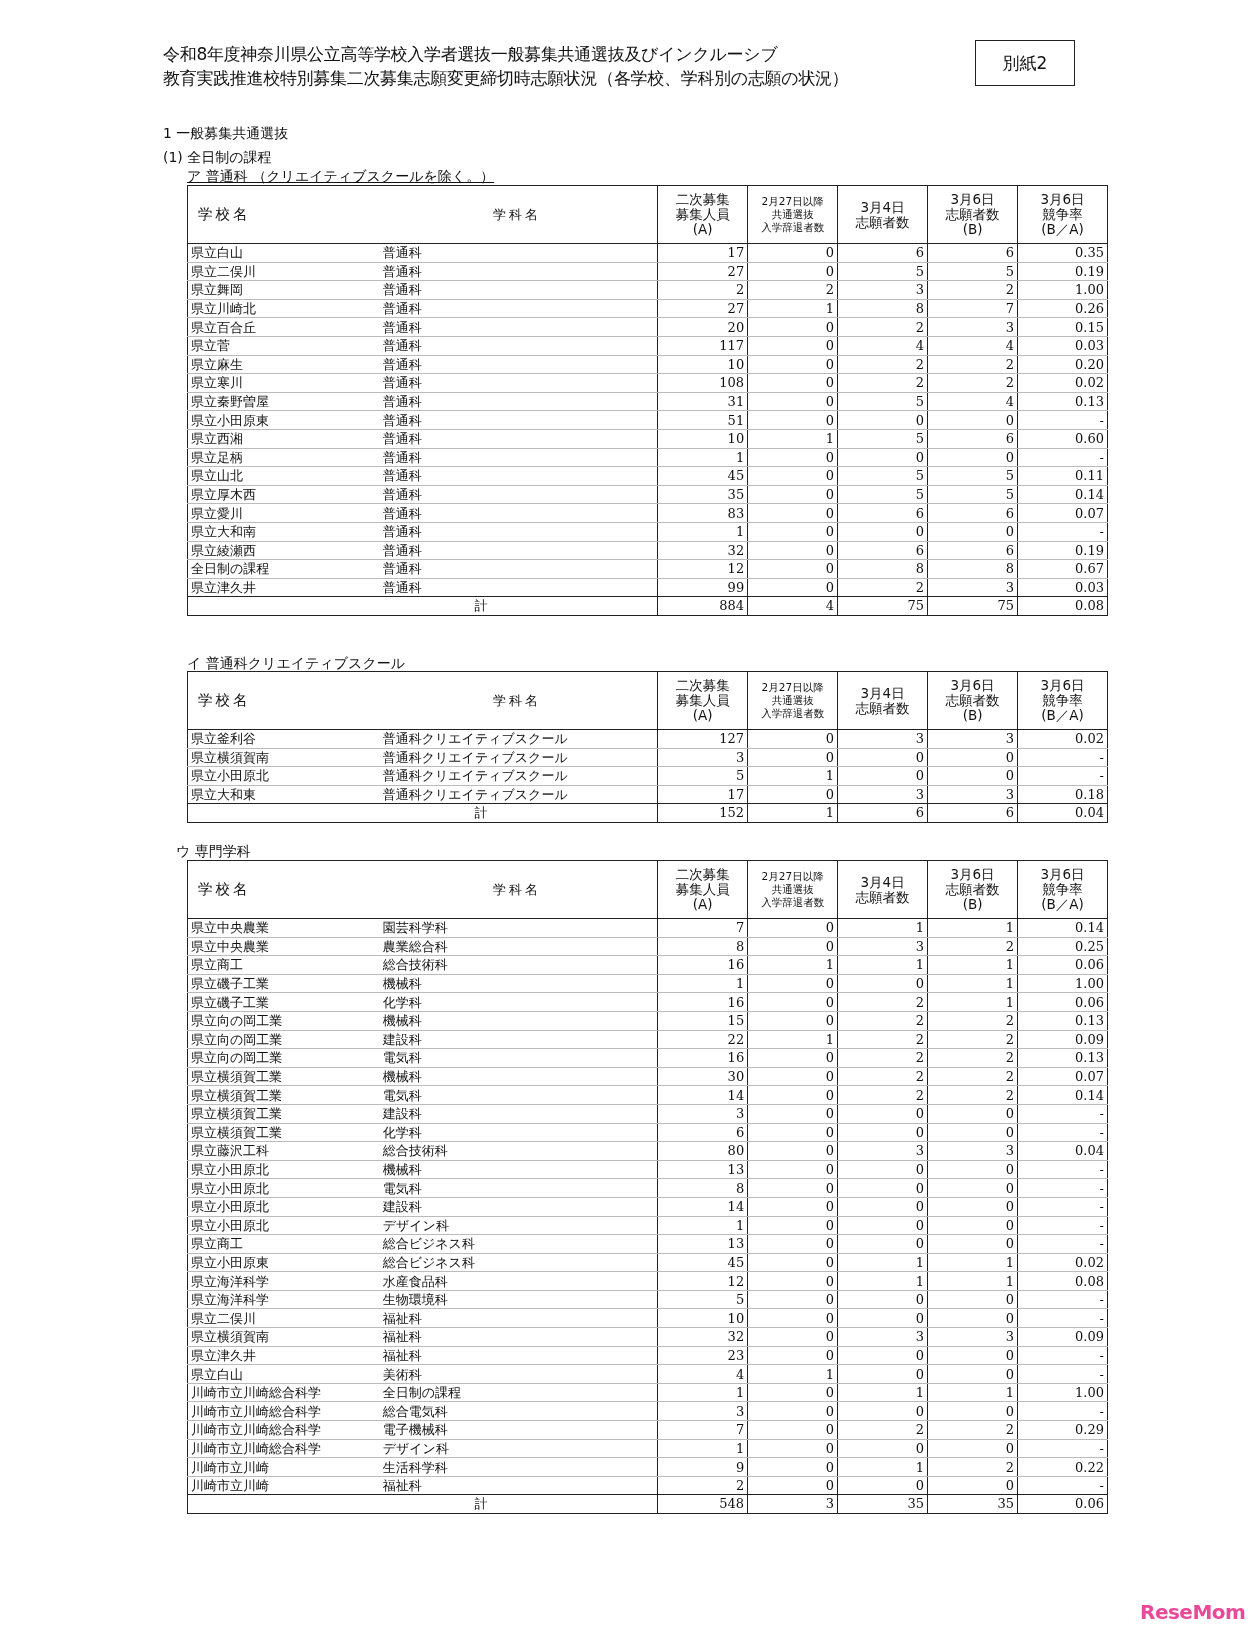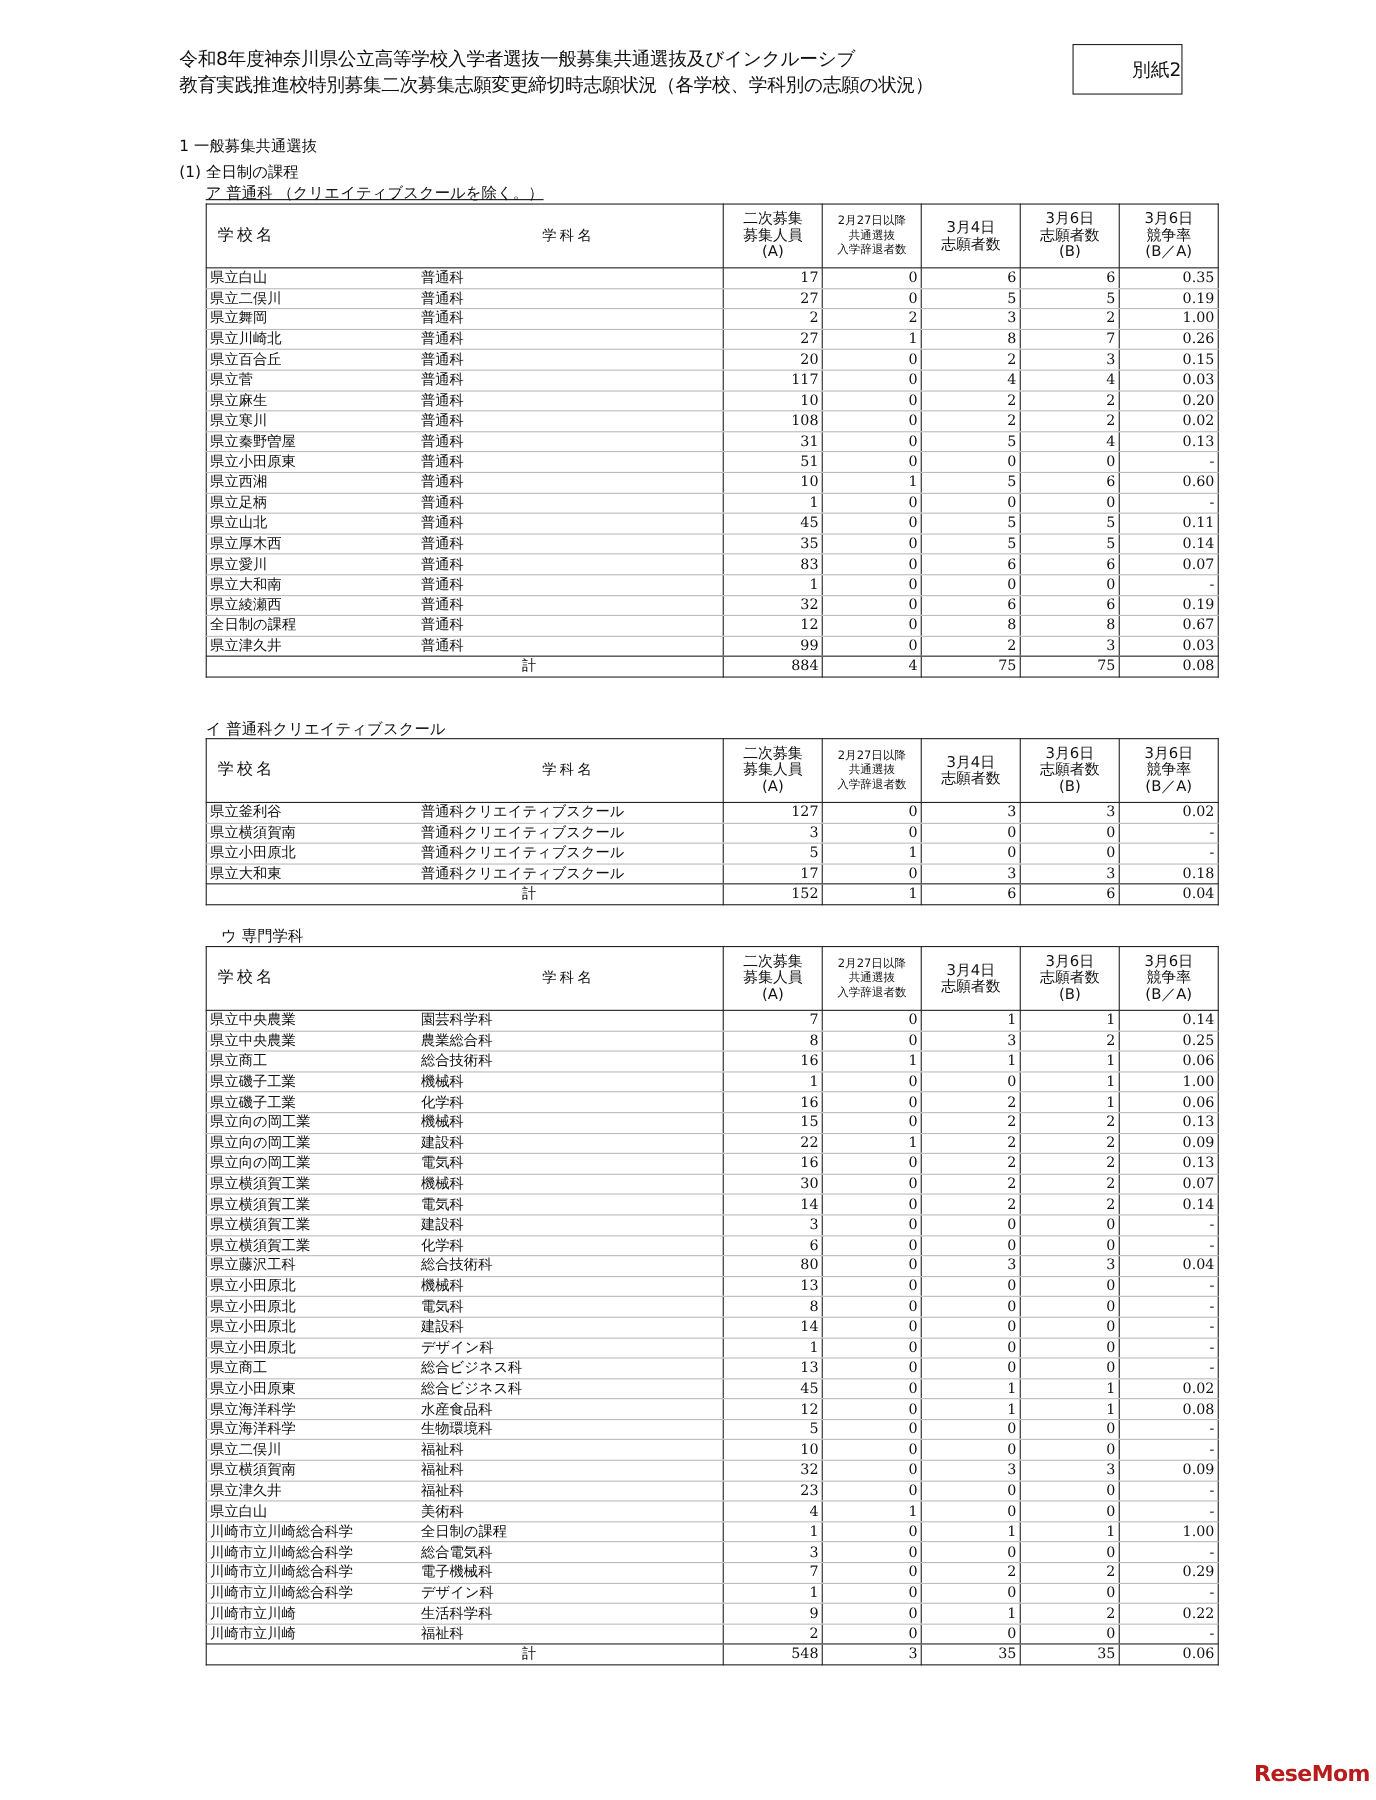"別紙2" .betsushi { justify-content: flex-end -> center }
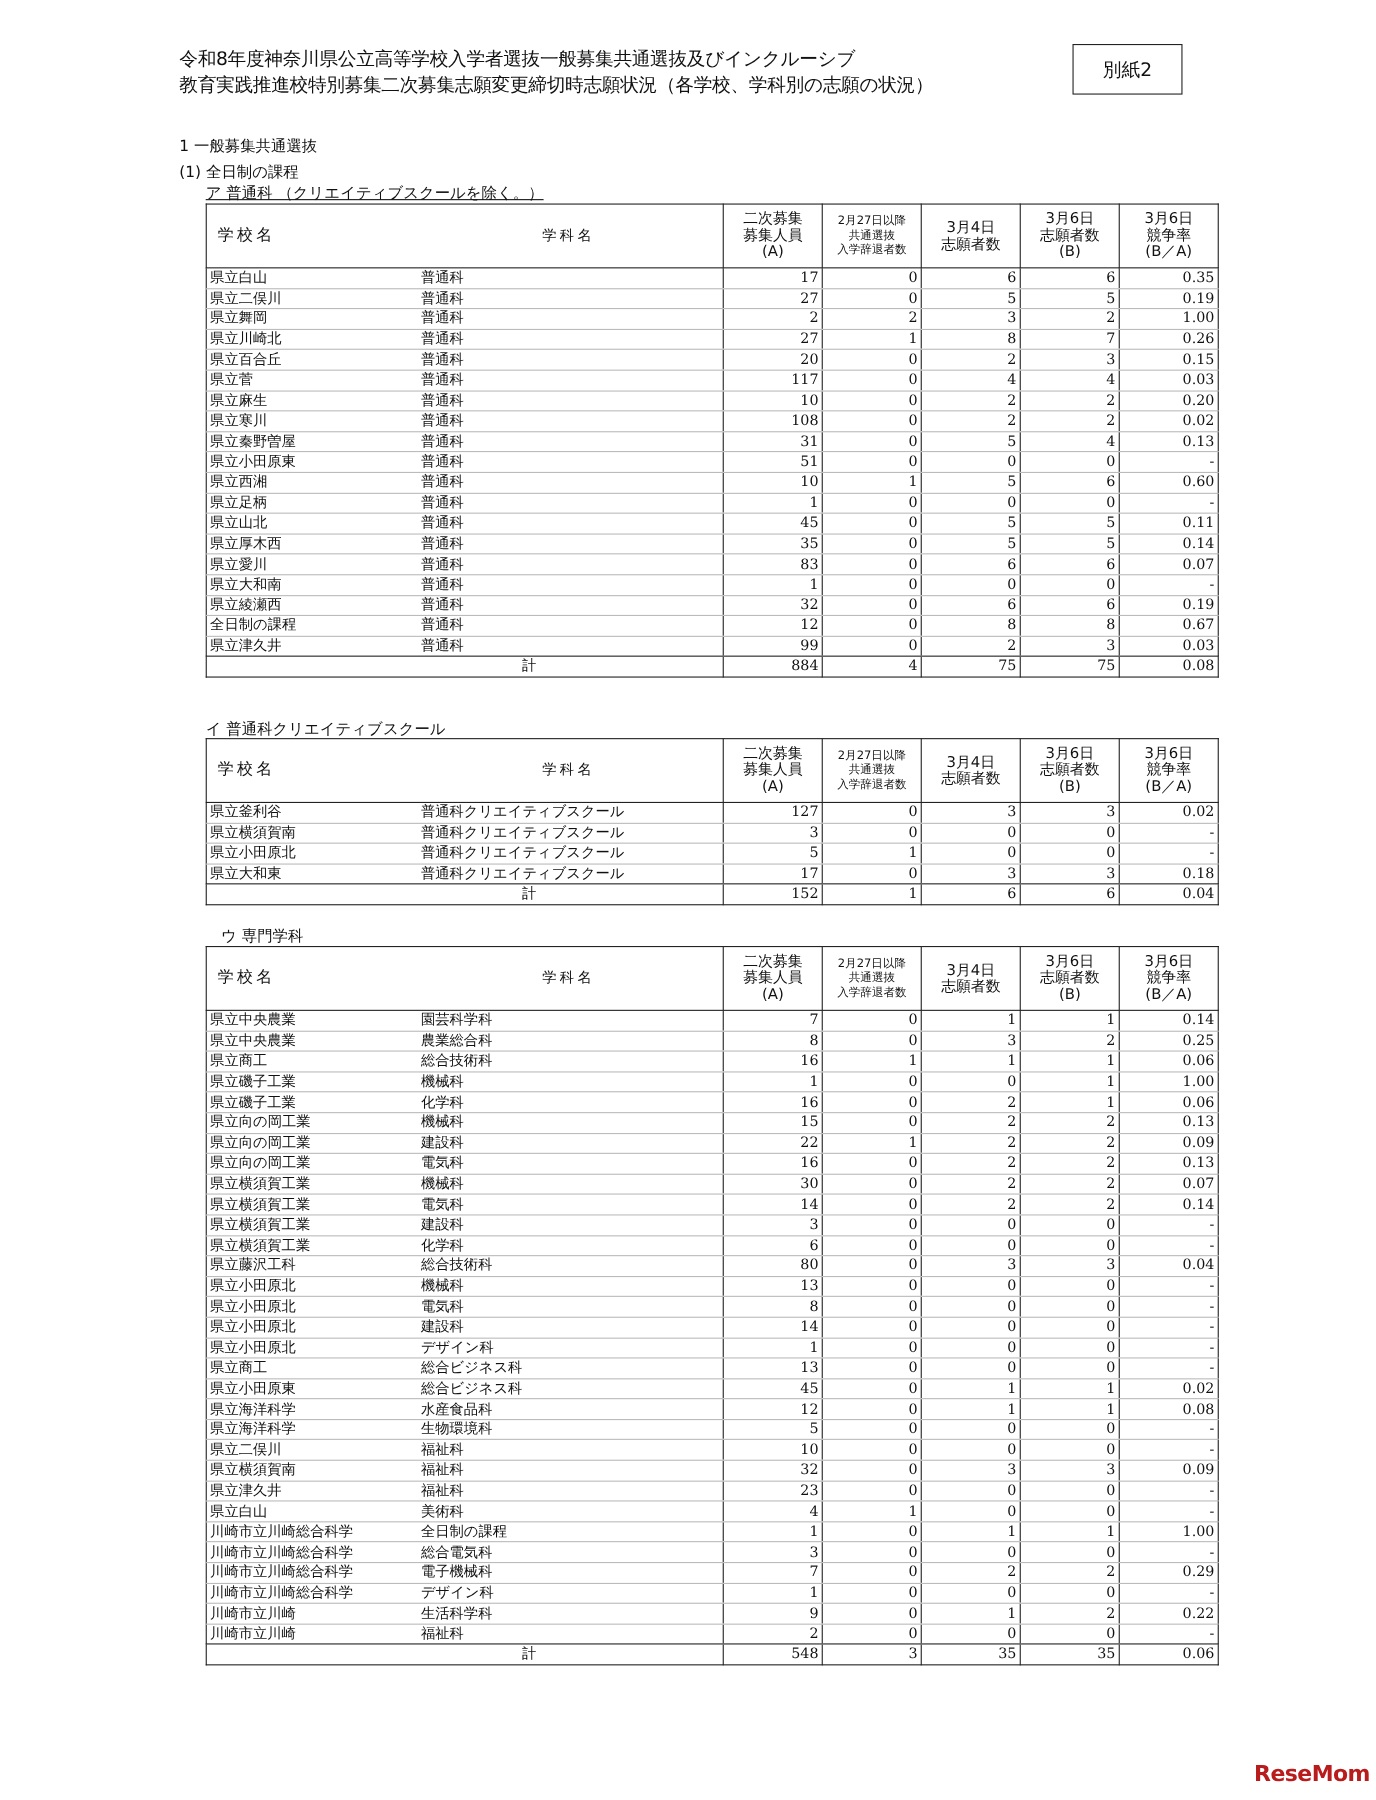"ウ 専門学科" div.heading { left: 201px -> 176px }
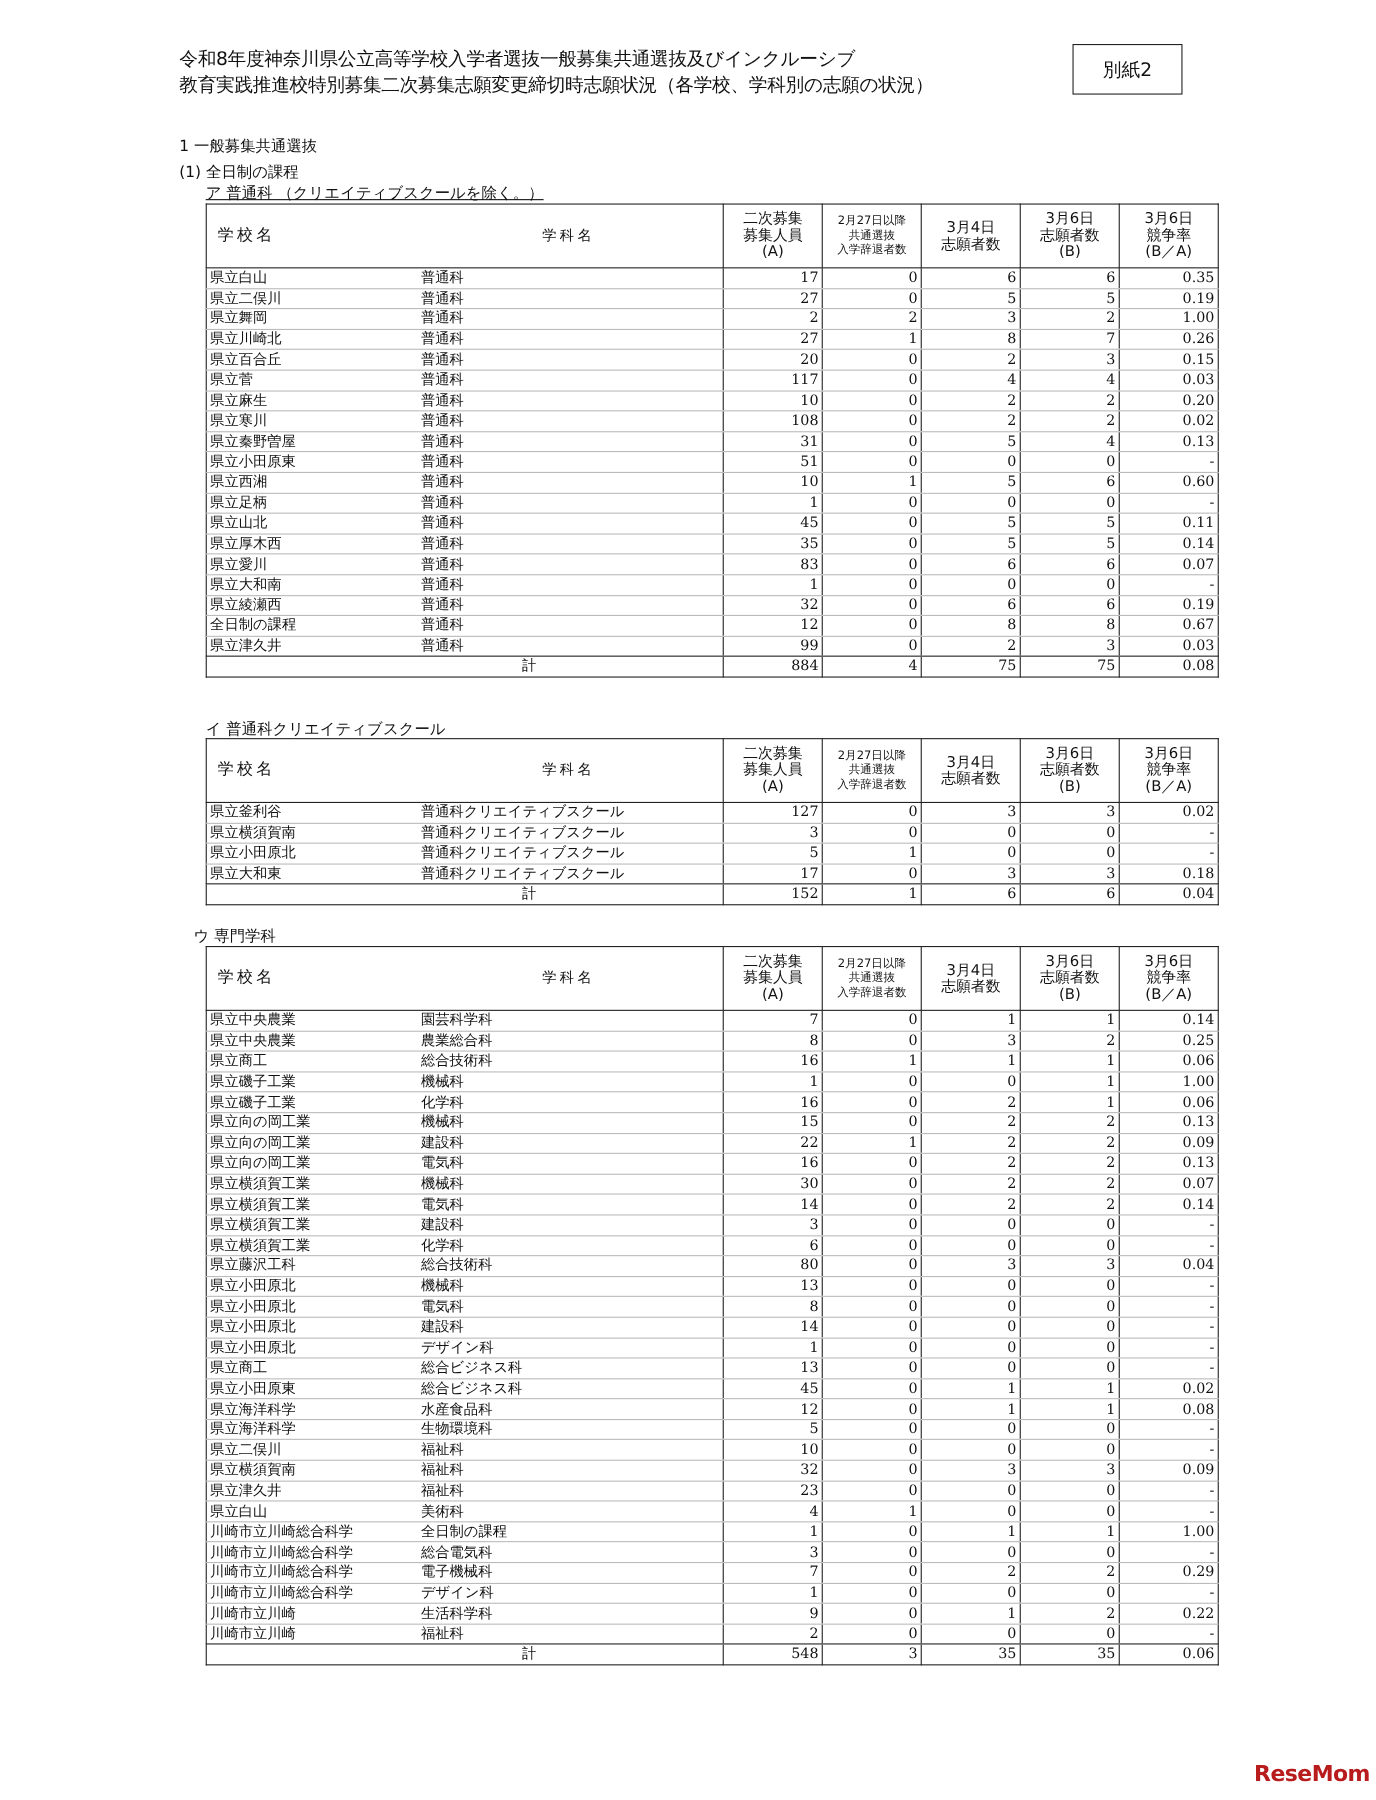"ReseMom" .logo { color: #b91c1c -> #ec4899 }
